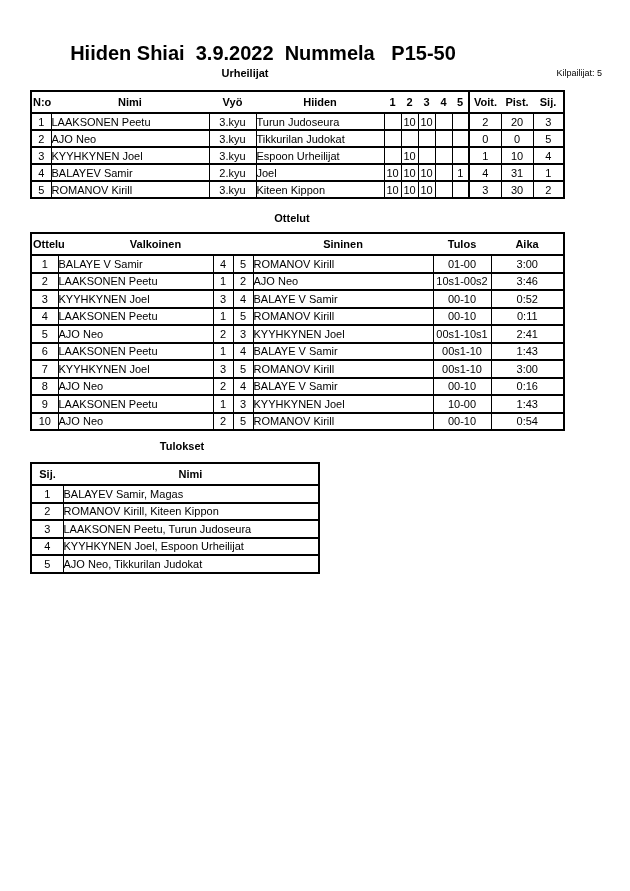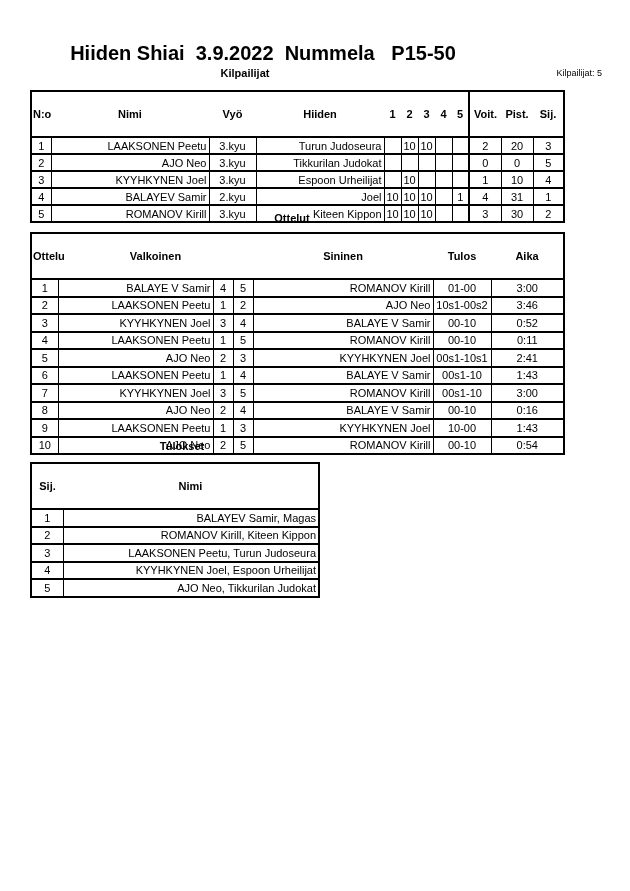"Kilpailijat" div.sec-title { text: Kilpailijat -> Urheilijat }
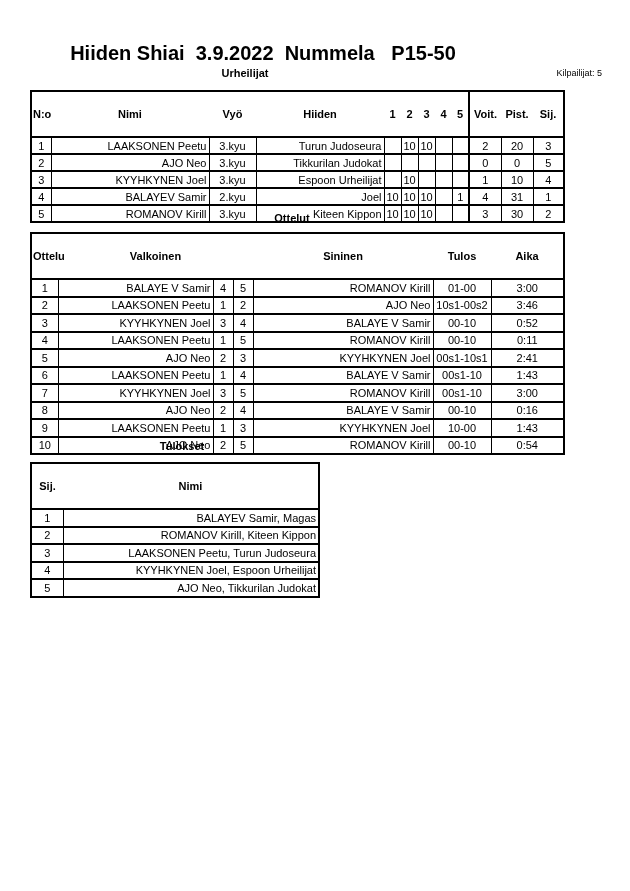"N:o" th { padding: 16px 2px -> 4px 2px }
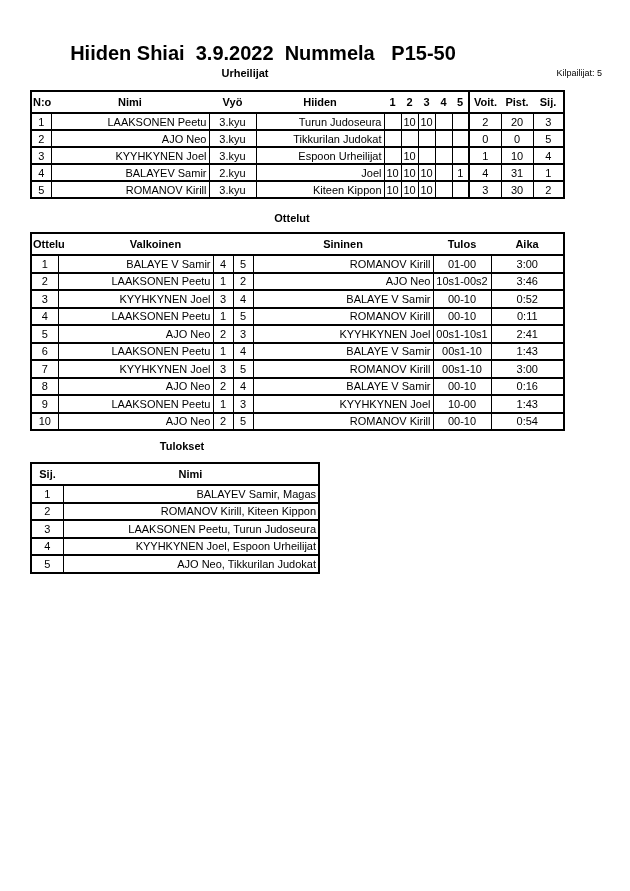"LAAKSONEN Peetu" .l { padding-left: 12px -> 0; text-align: right -> left }
